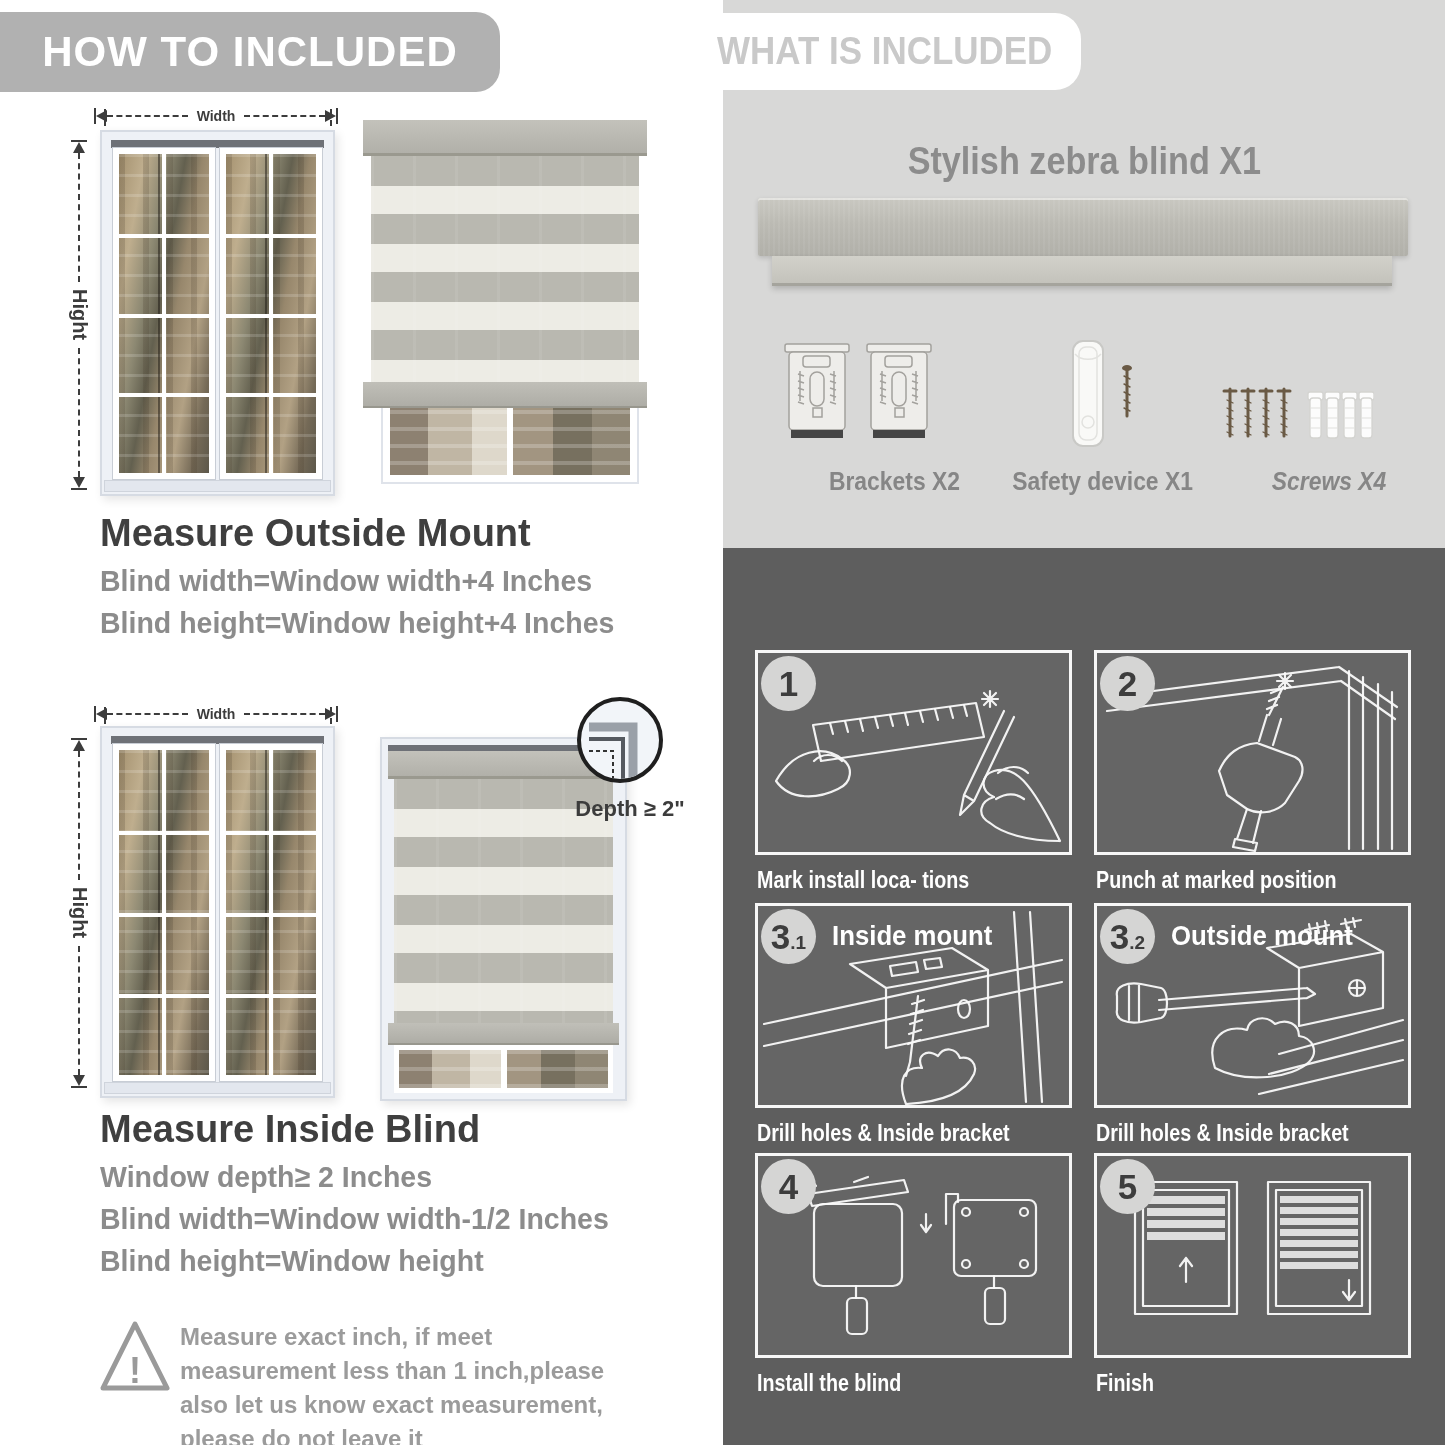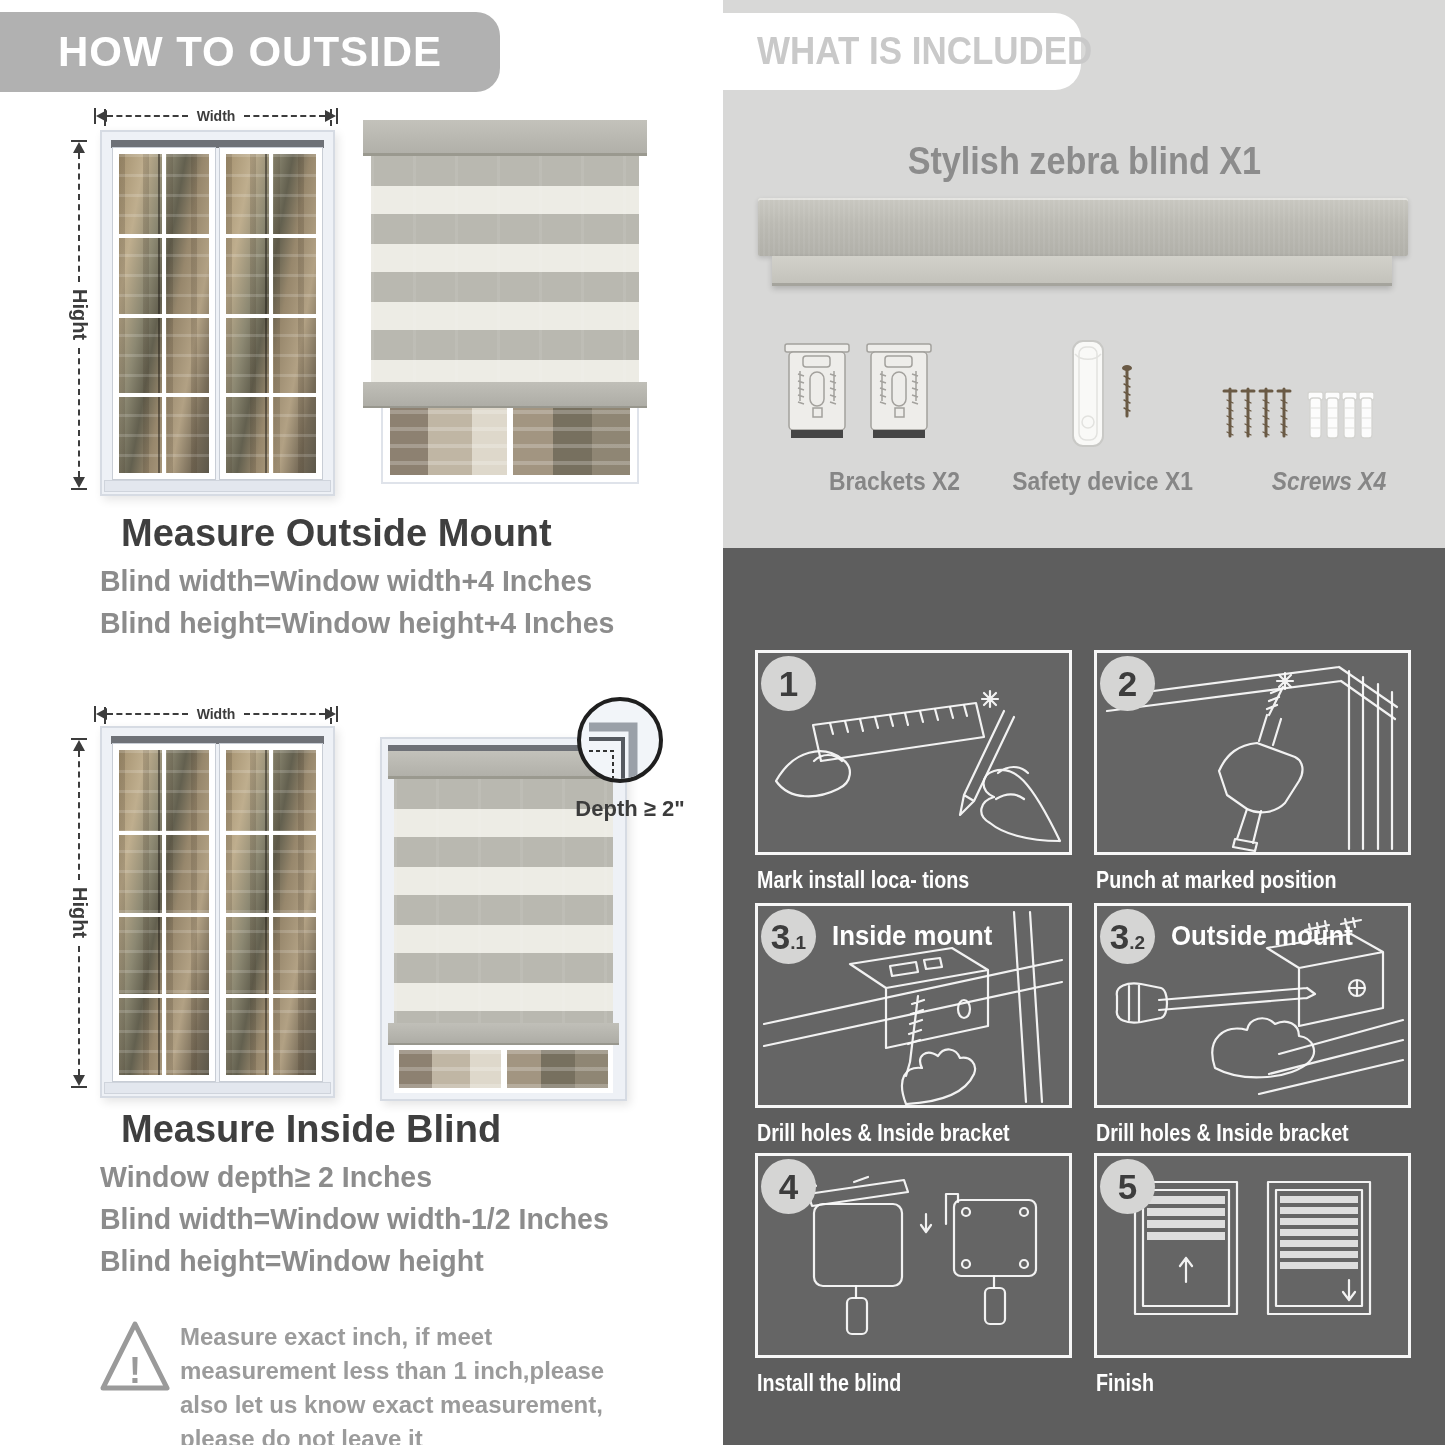"HOW TO OUTSIDE" span { text: OUTSIDE -> INCLUDED }
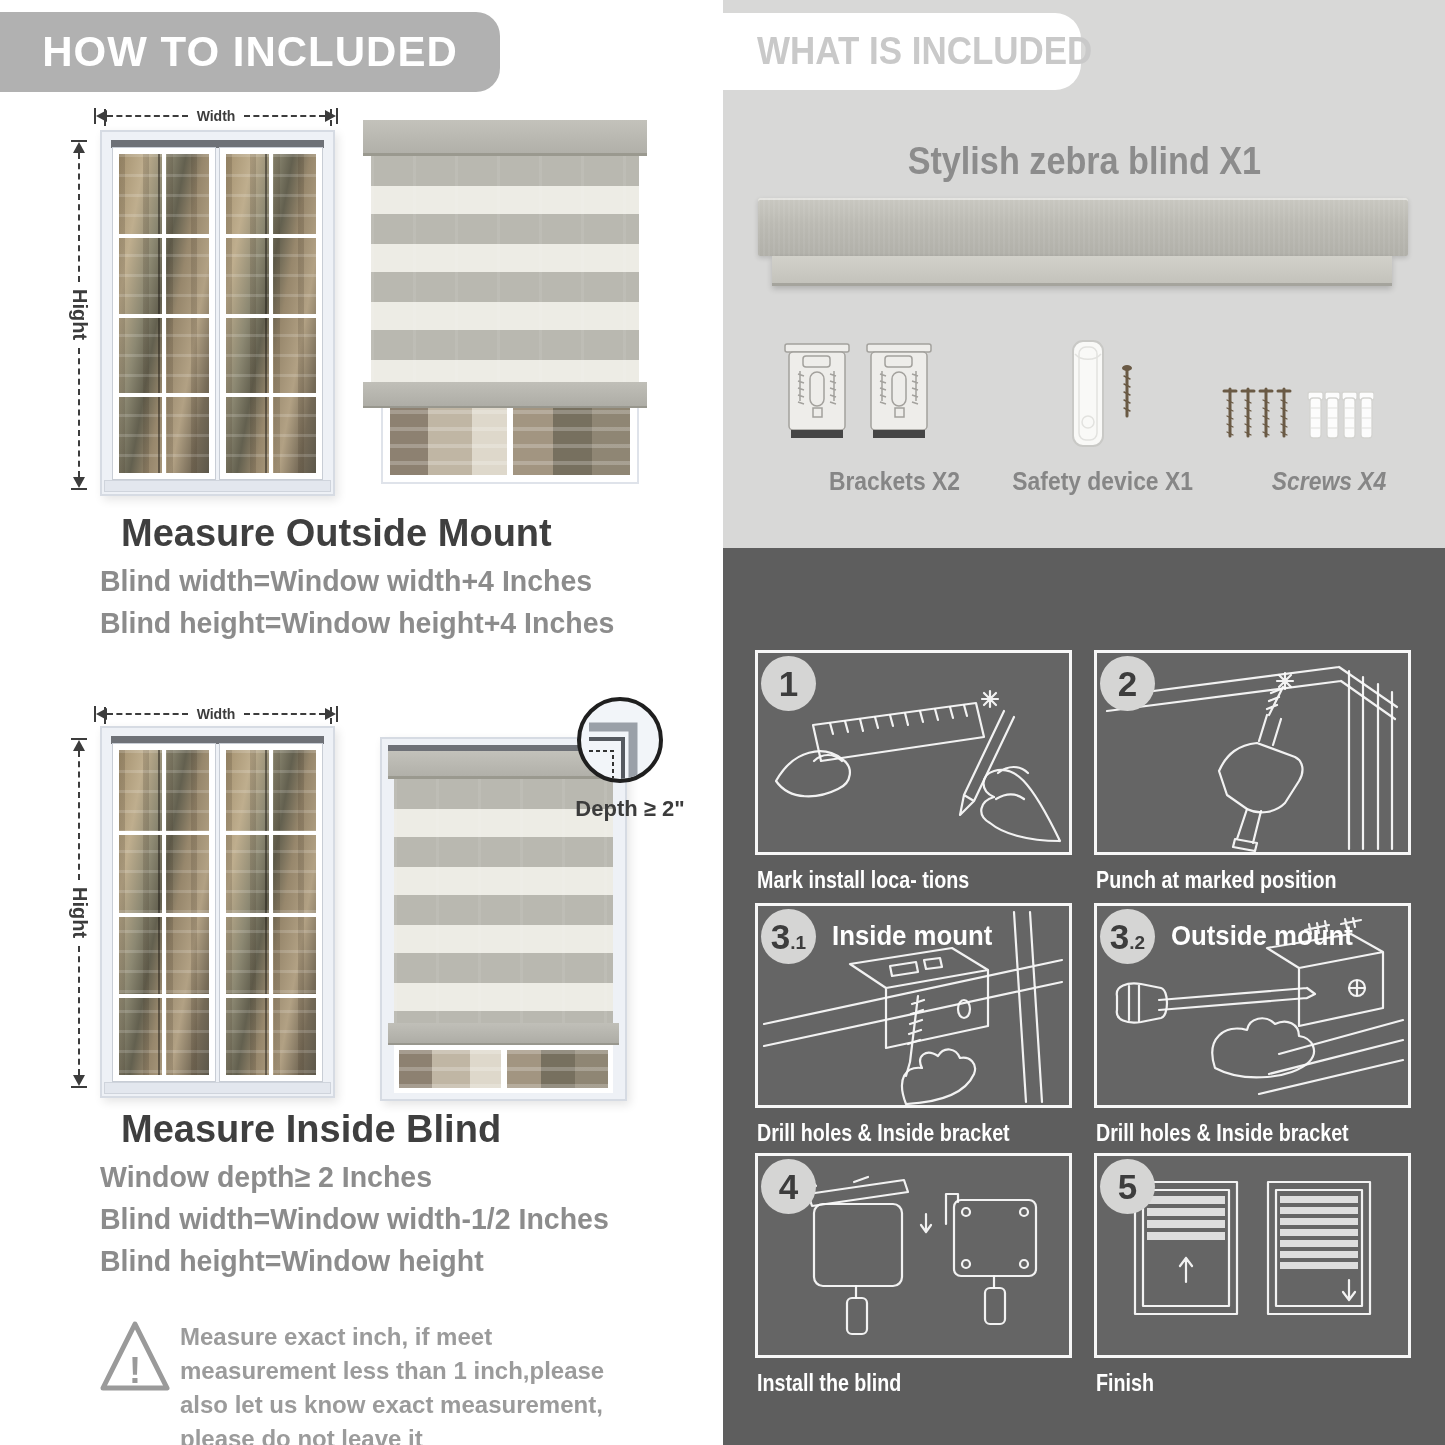"WHAT IS INCLUDED" .lbl-included { justify-content: none -> flex-end }
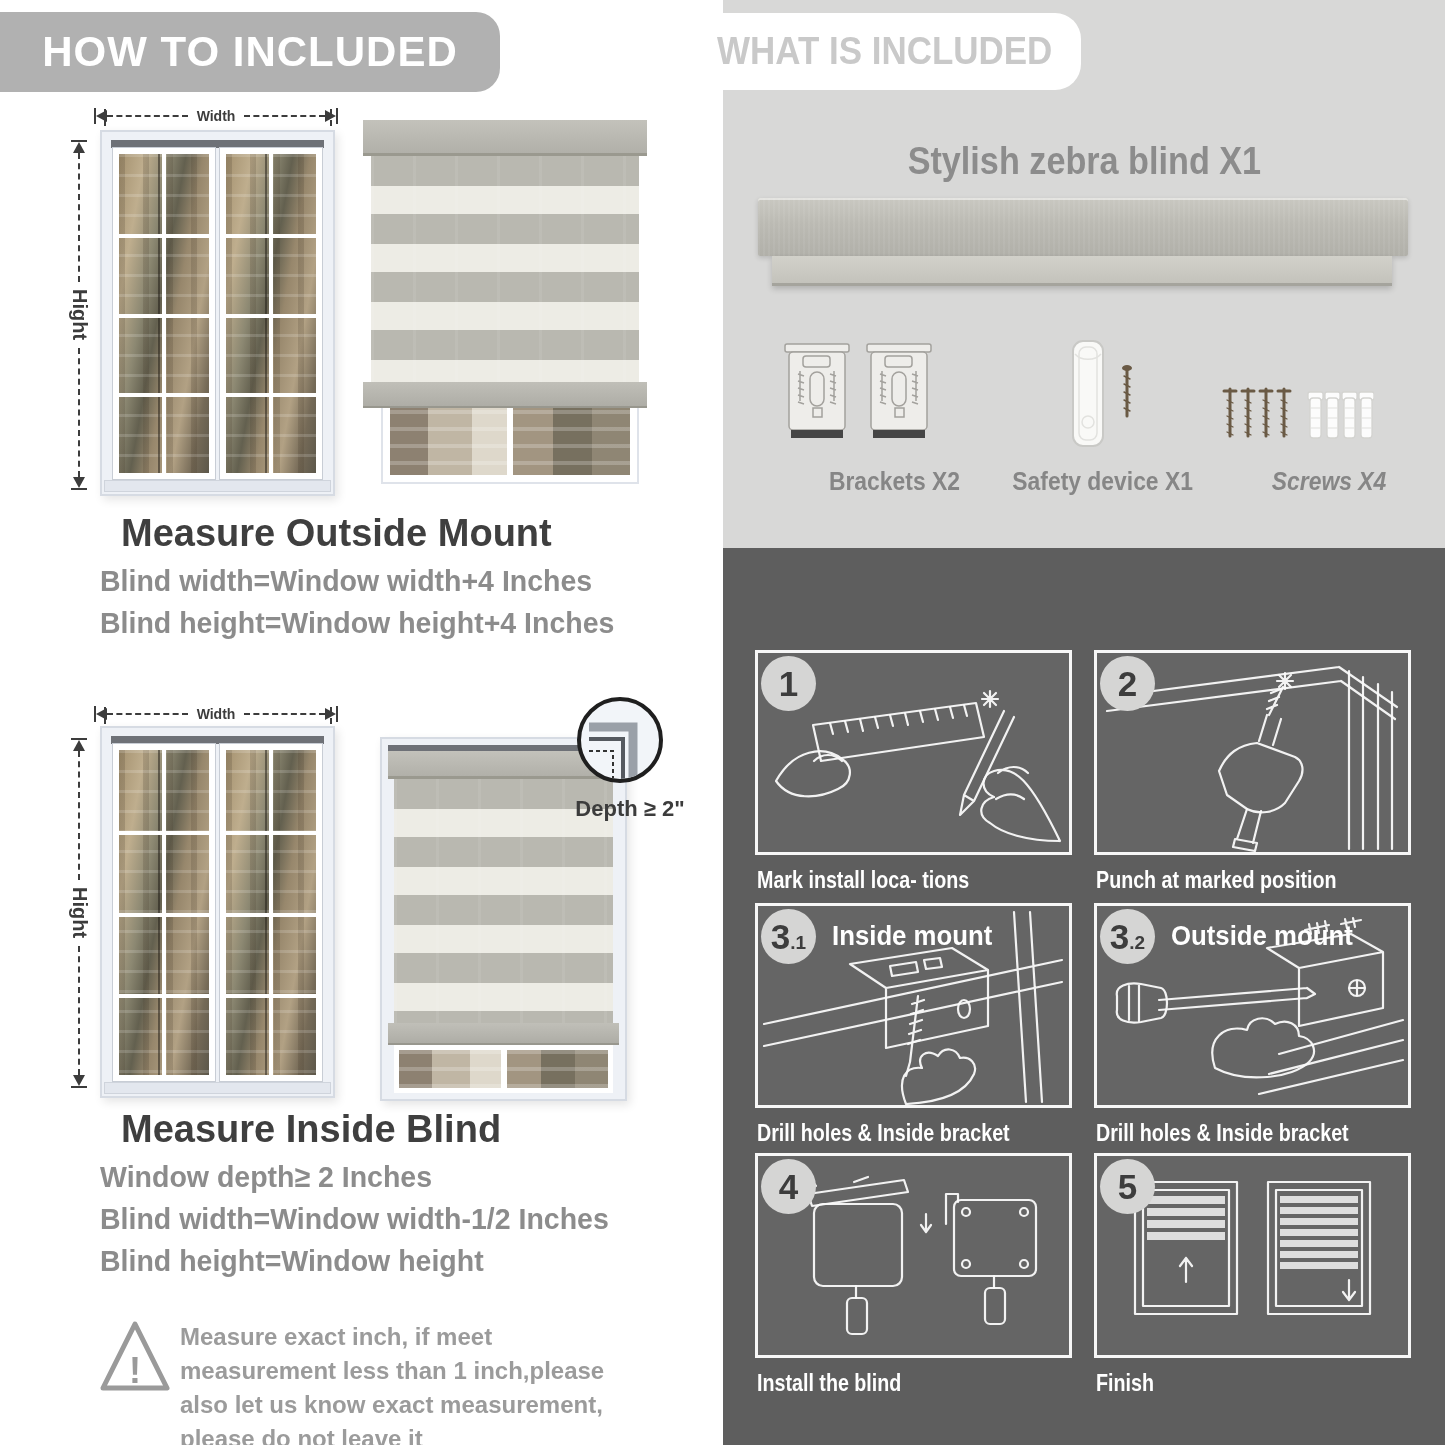"Measure Outside Mount" .title-dark { margin-left: 21px -> none }
